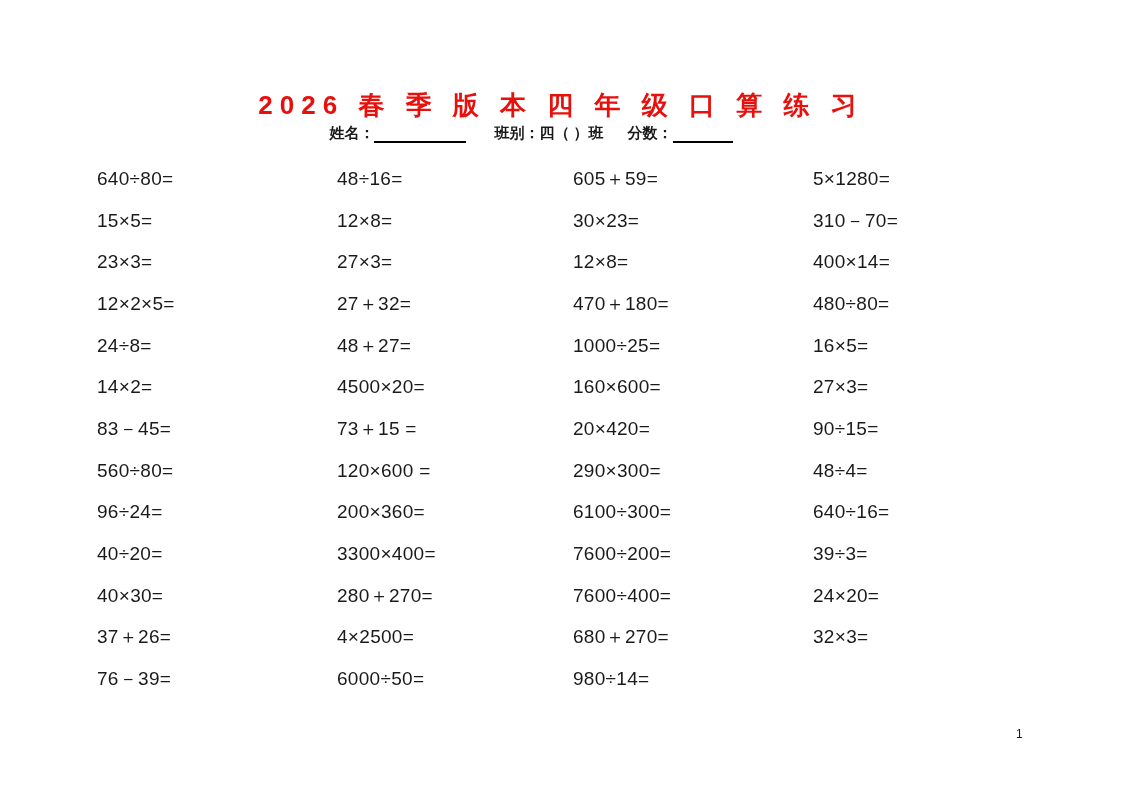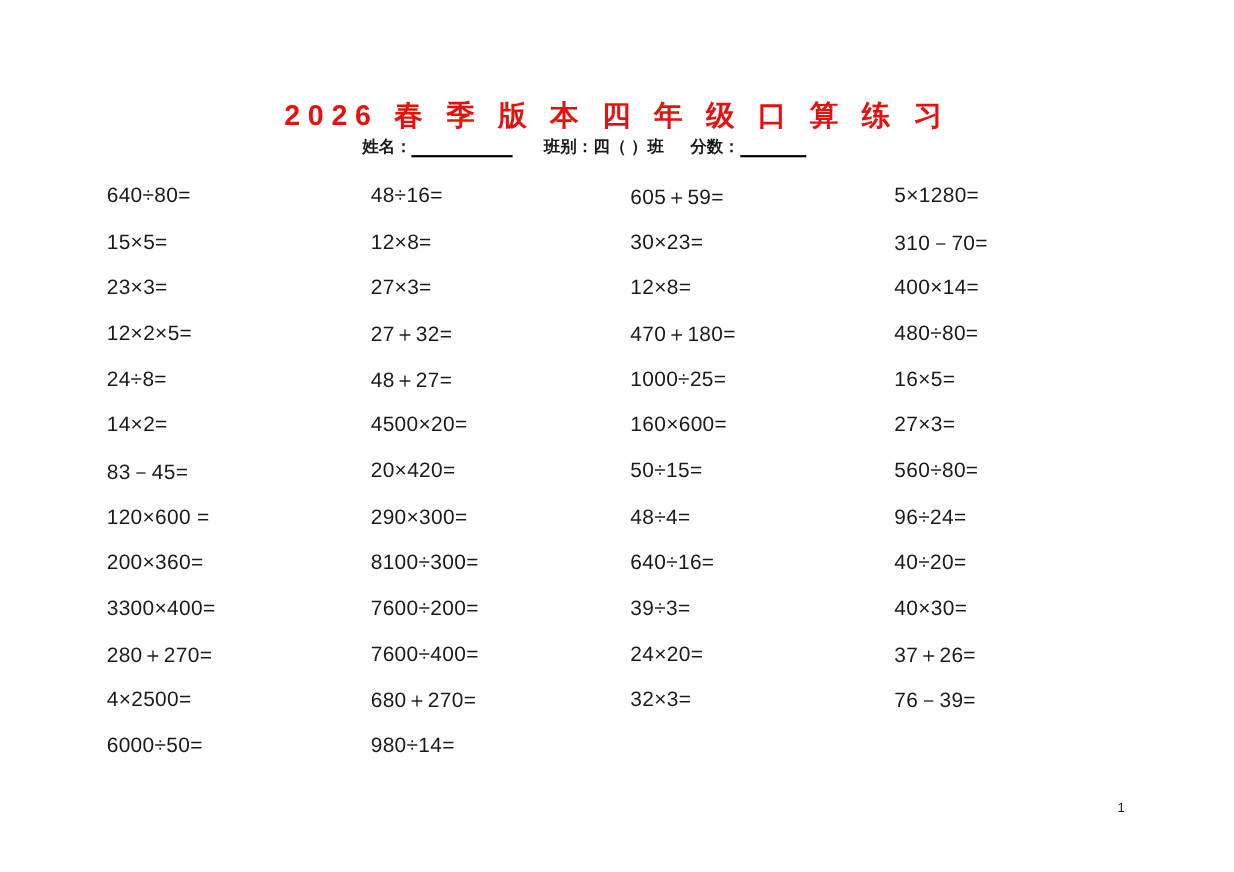"73＋15 =" div.cell { html: none -> <div>73＋15 =</div> }
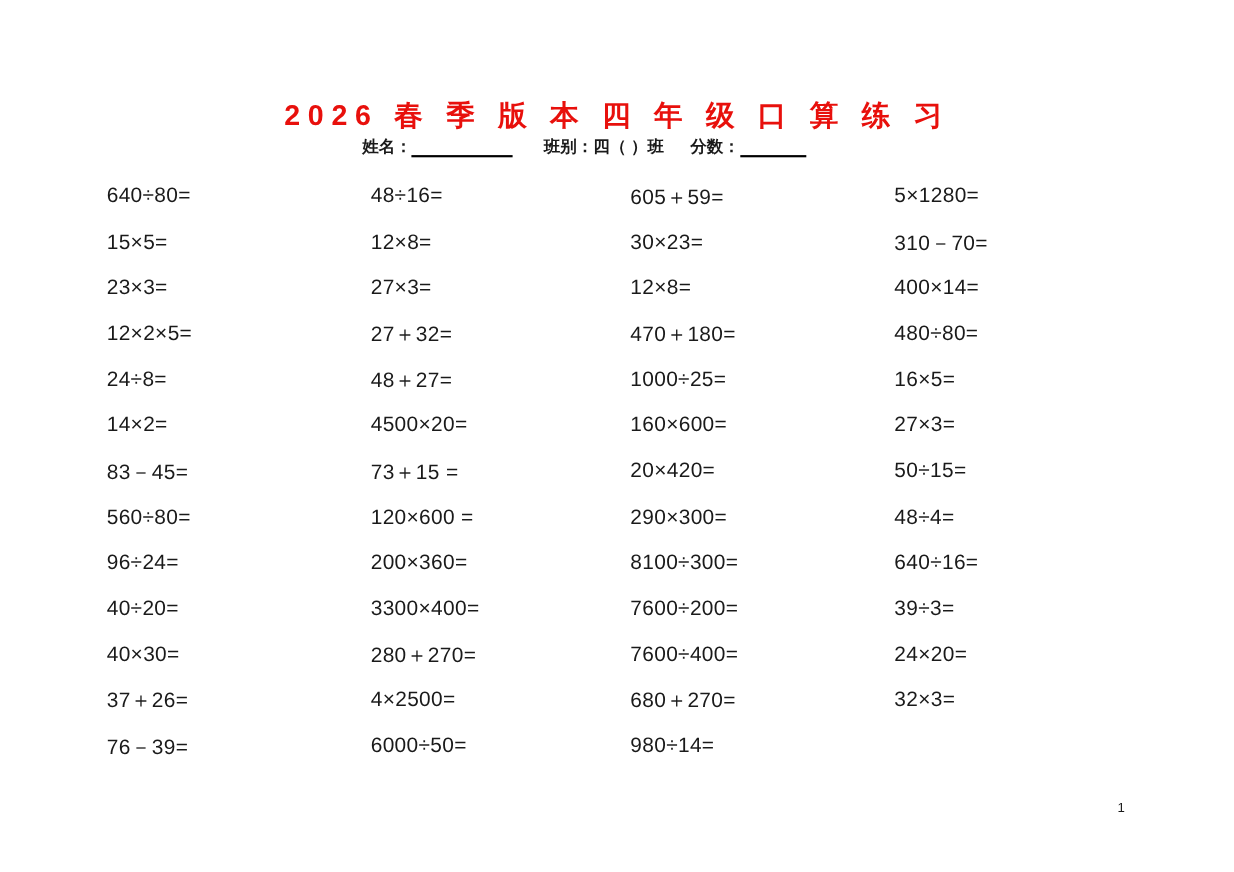"50÷15=" div.cell { text: 50 -> 90 }
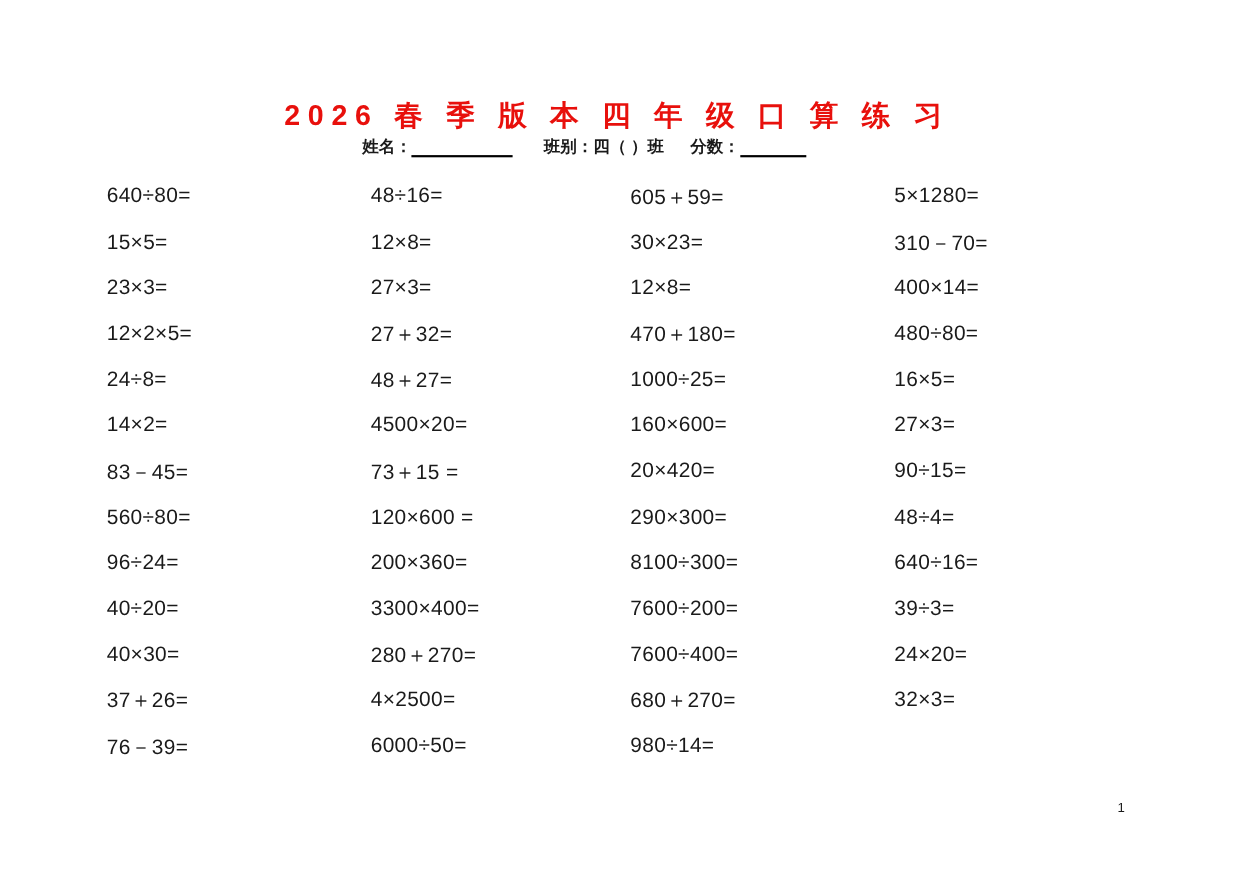"8100÷300=" div.cell { text: 8100 -> 6100 }
